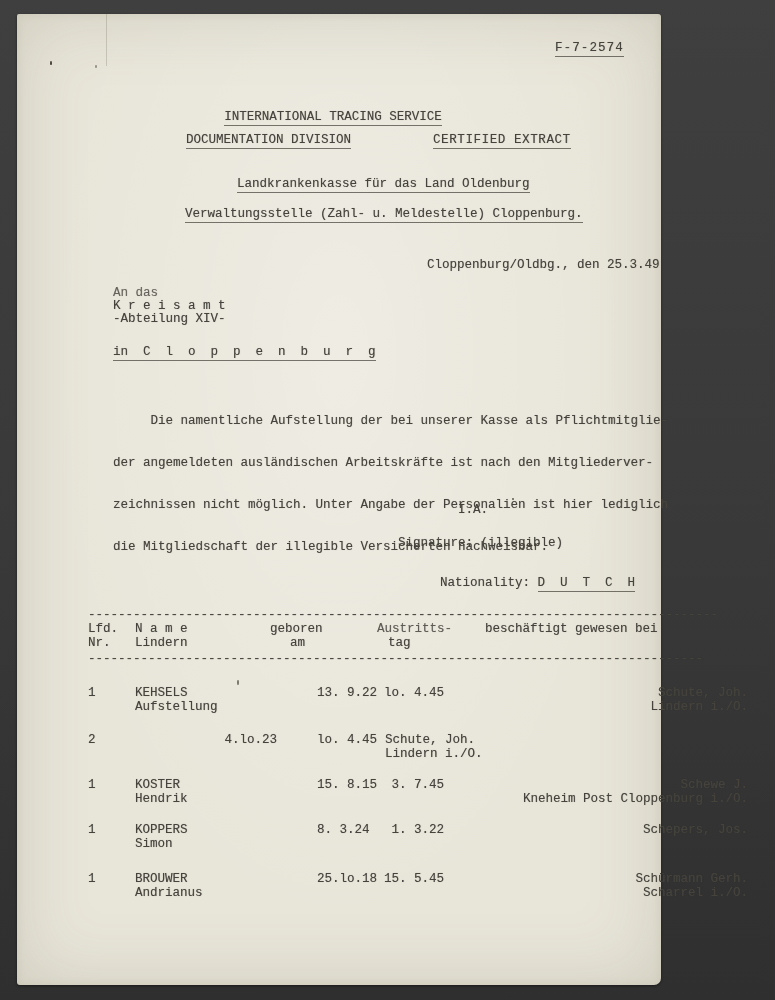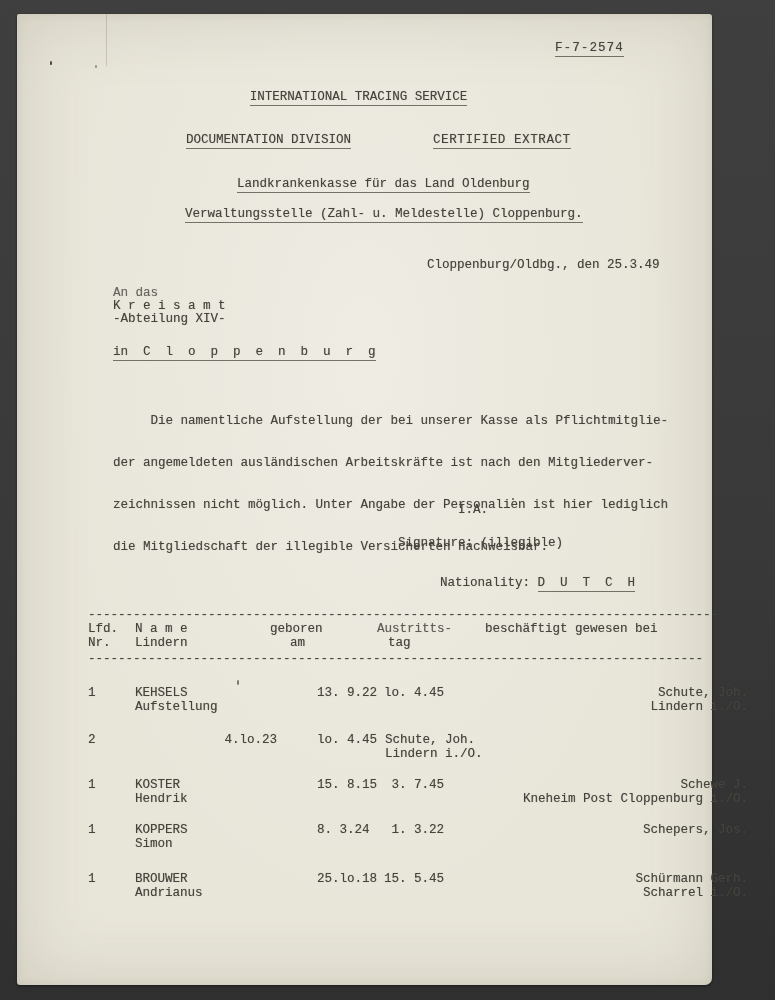"F-7-2574" #paper { width: 695px -> 644px }
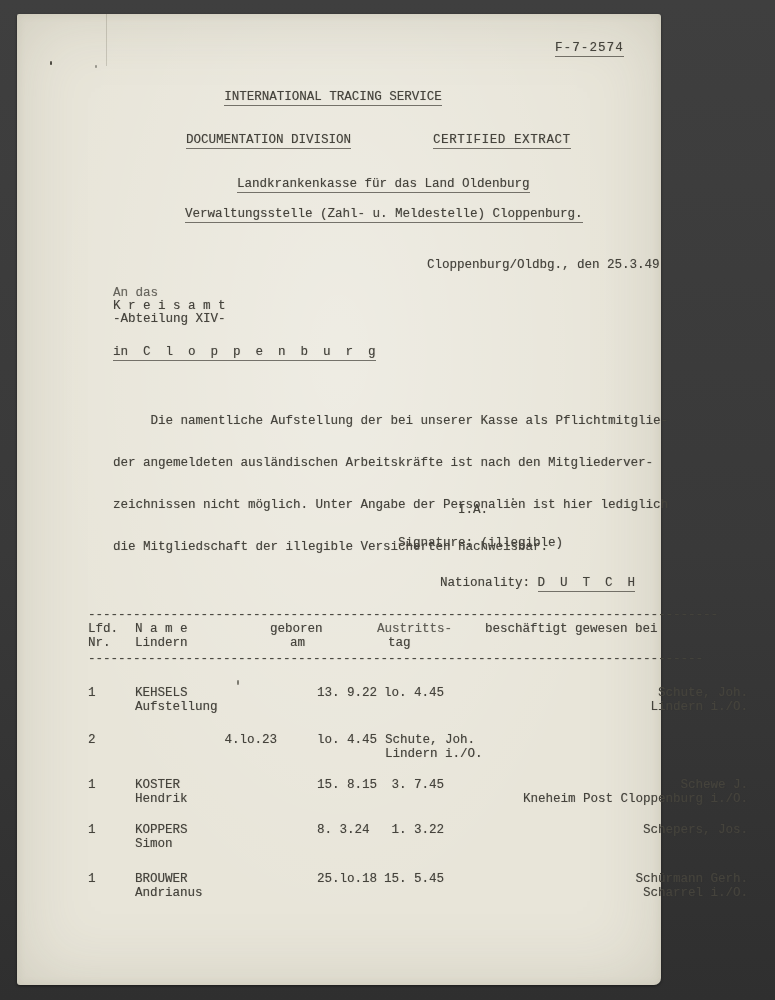"INTERNATIONAL TRACING SERVICE" .ctr { margin-top: none -> 20px }
